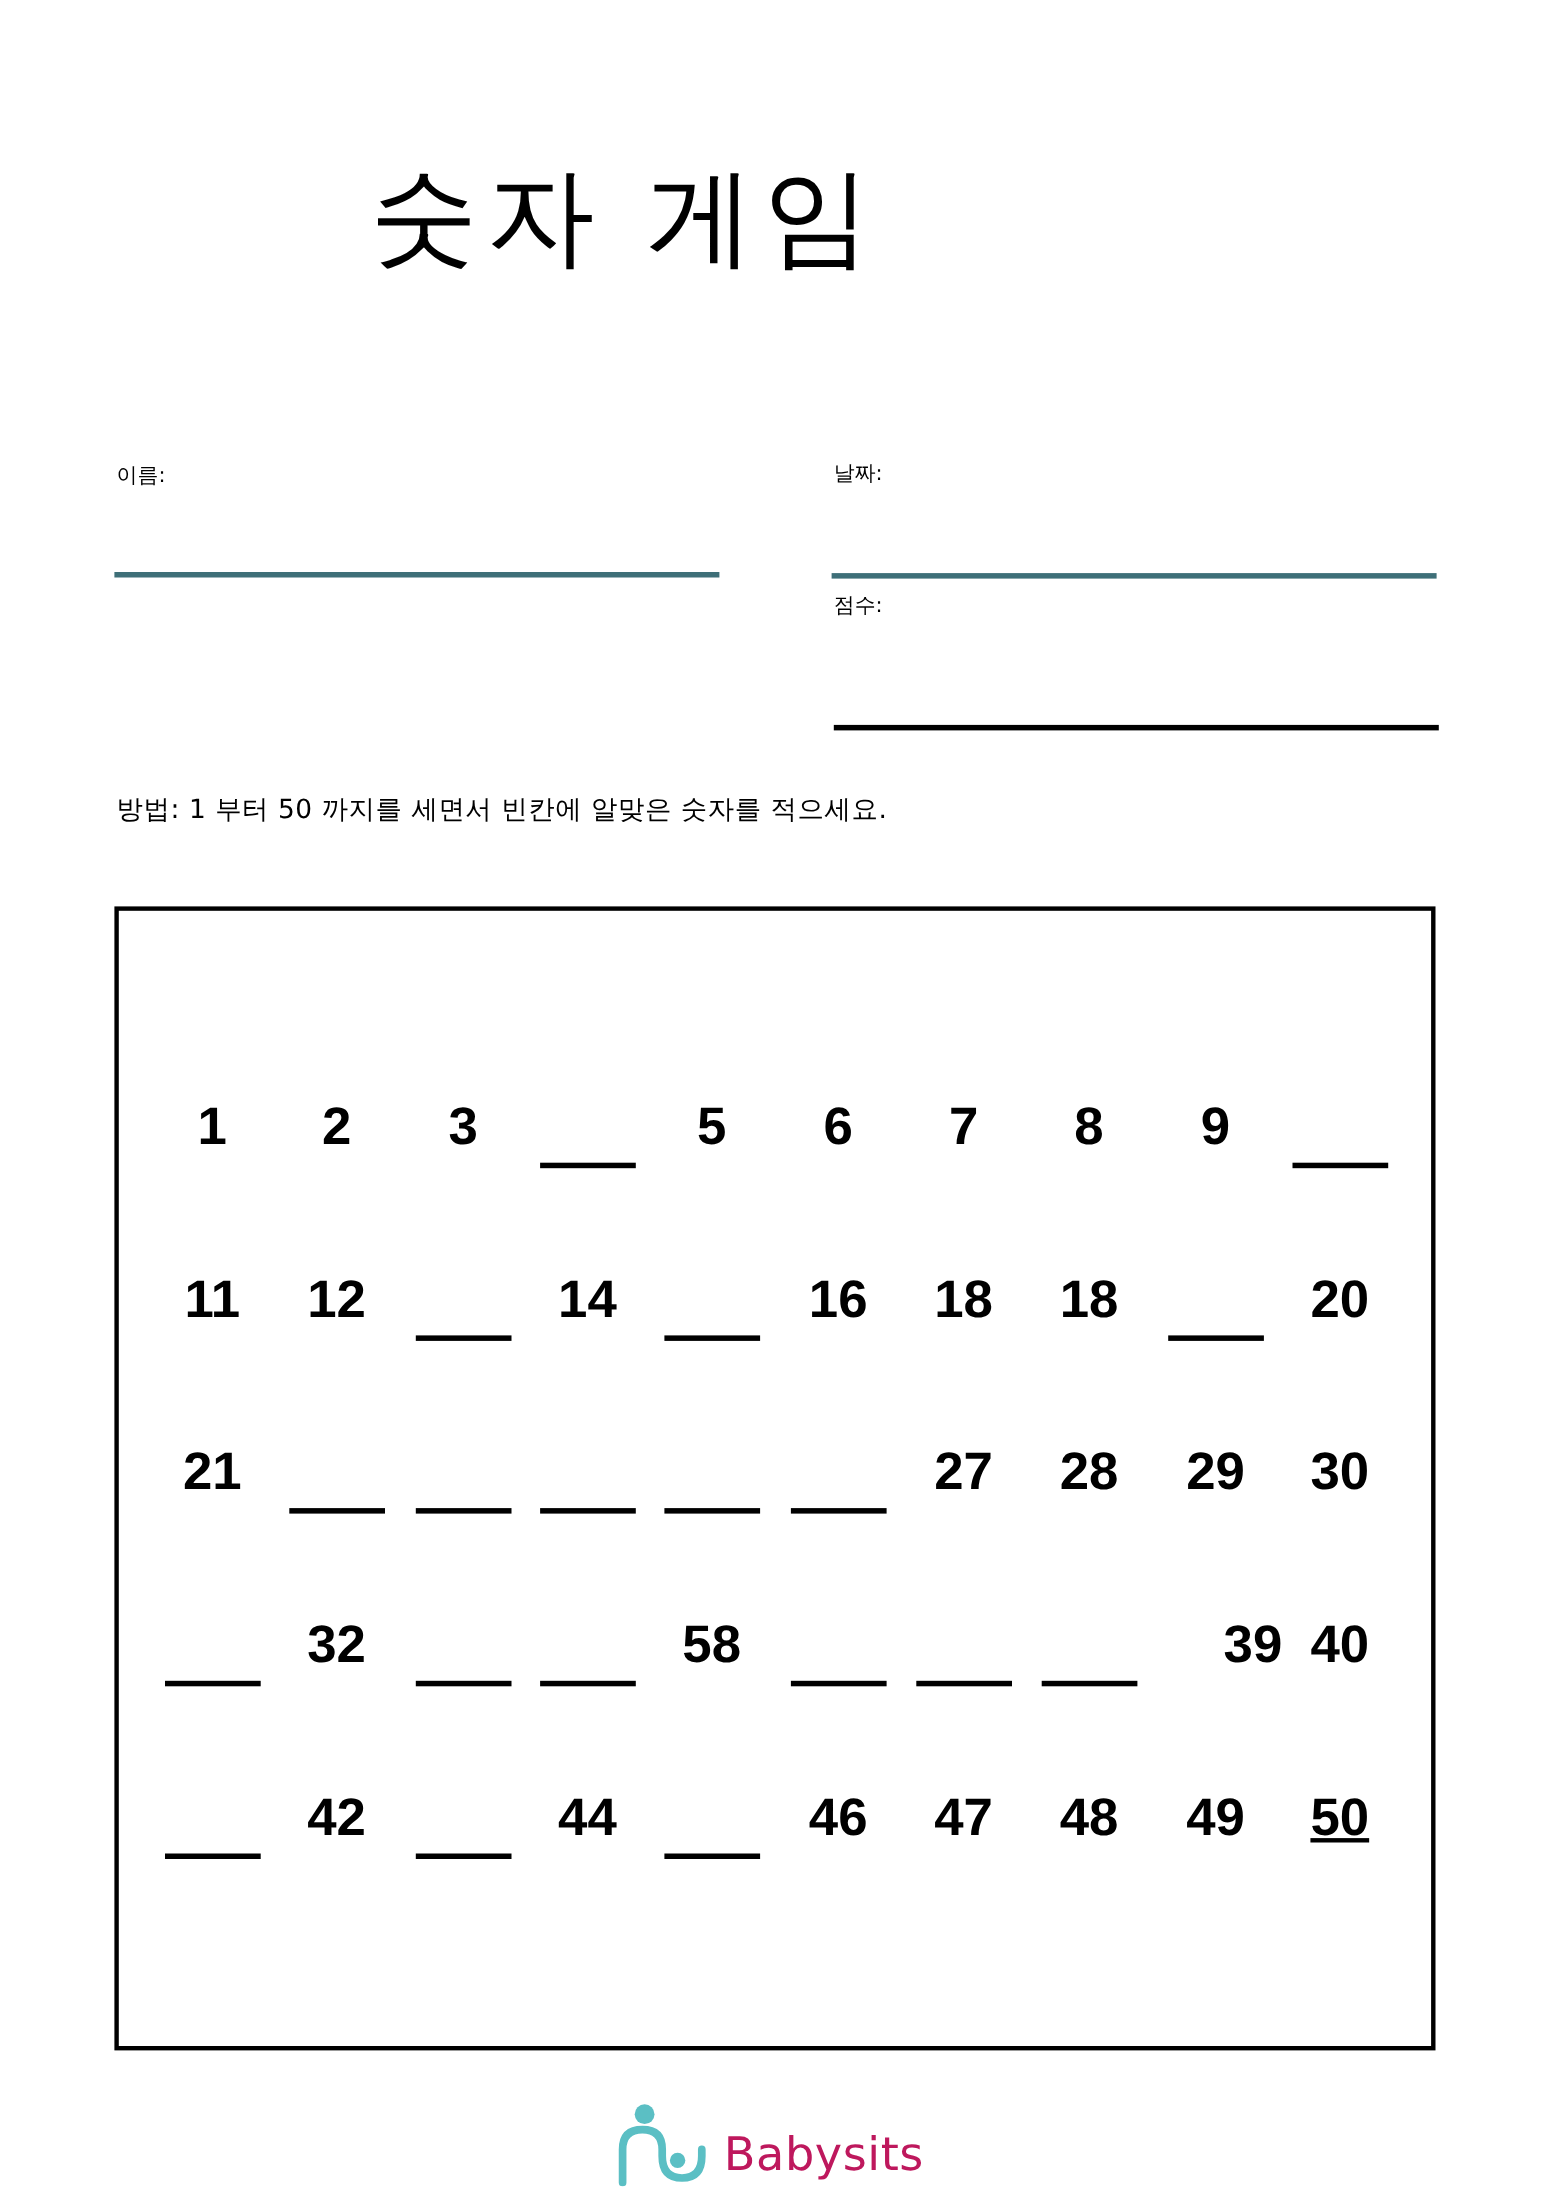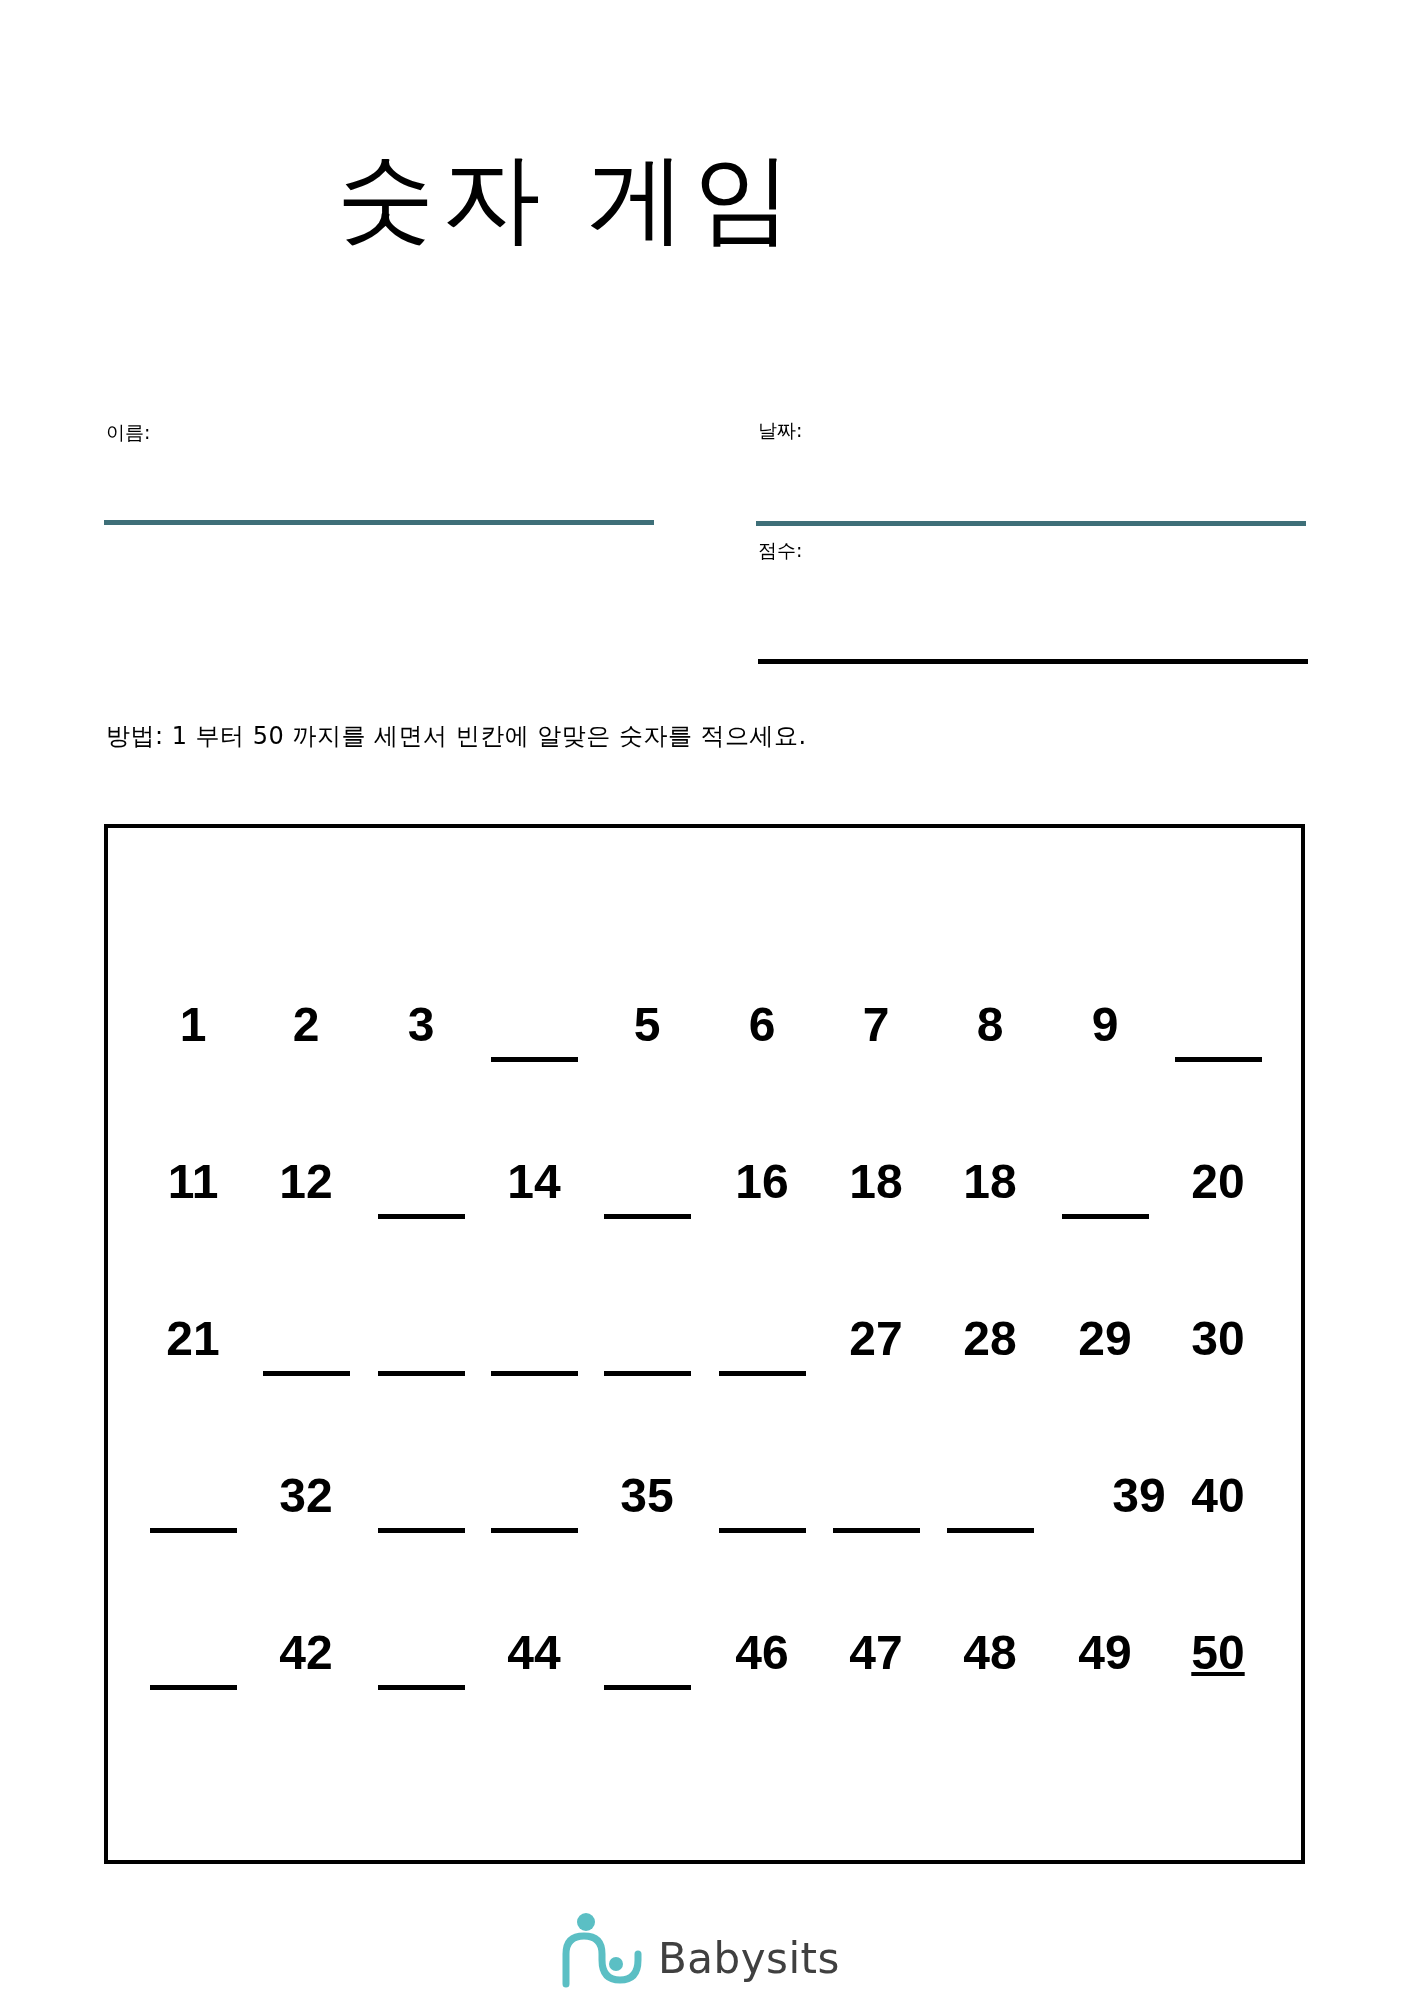"35" div.abs { text: 35 -> 58 }
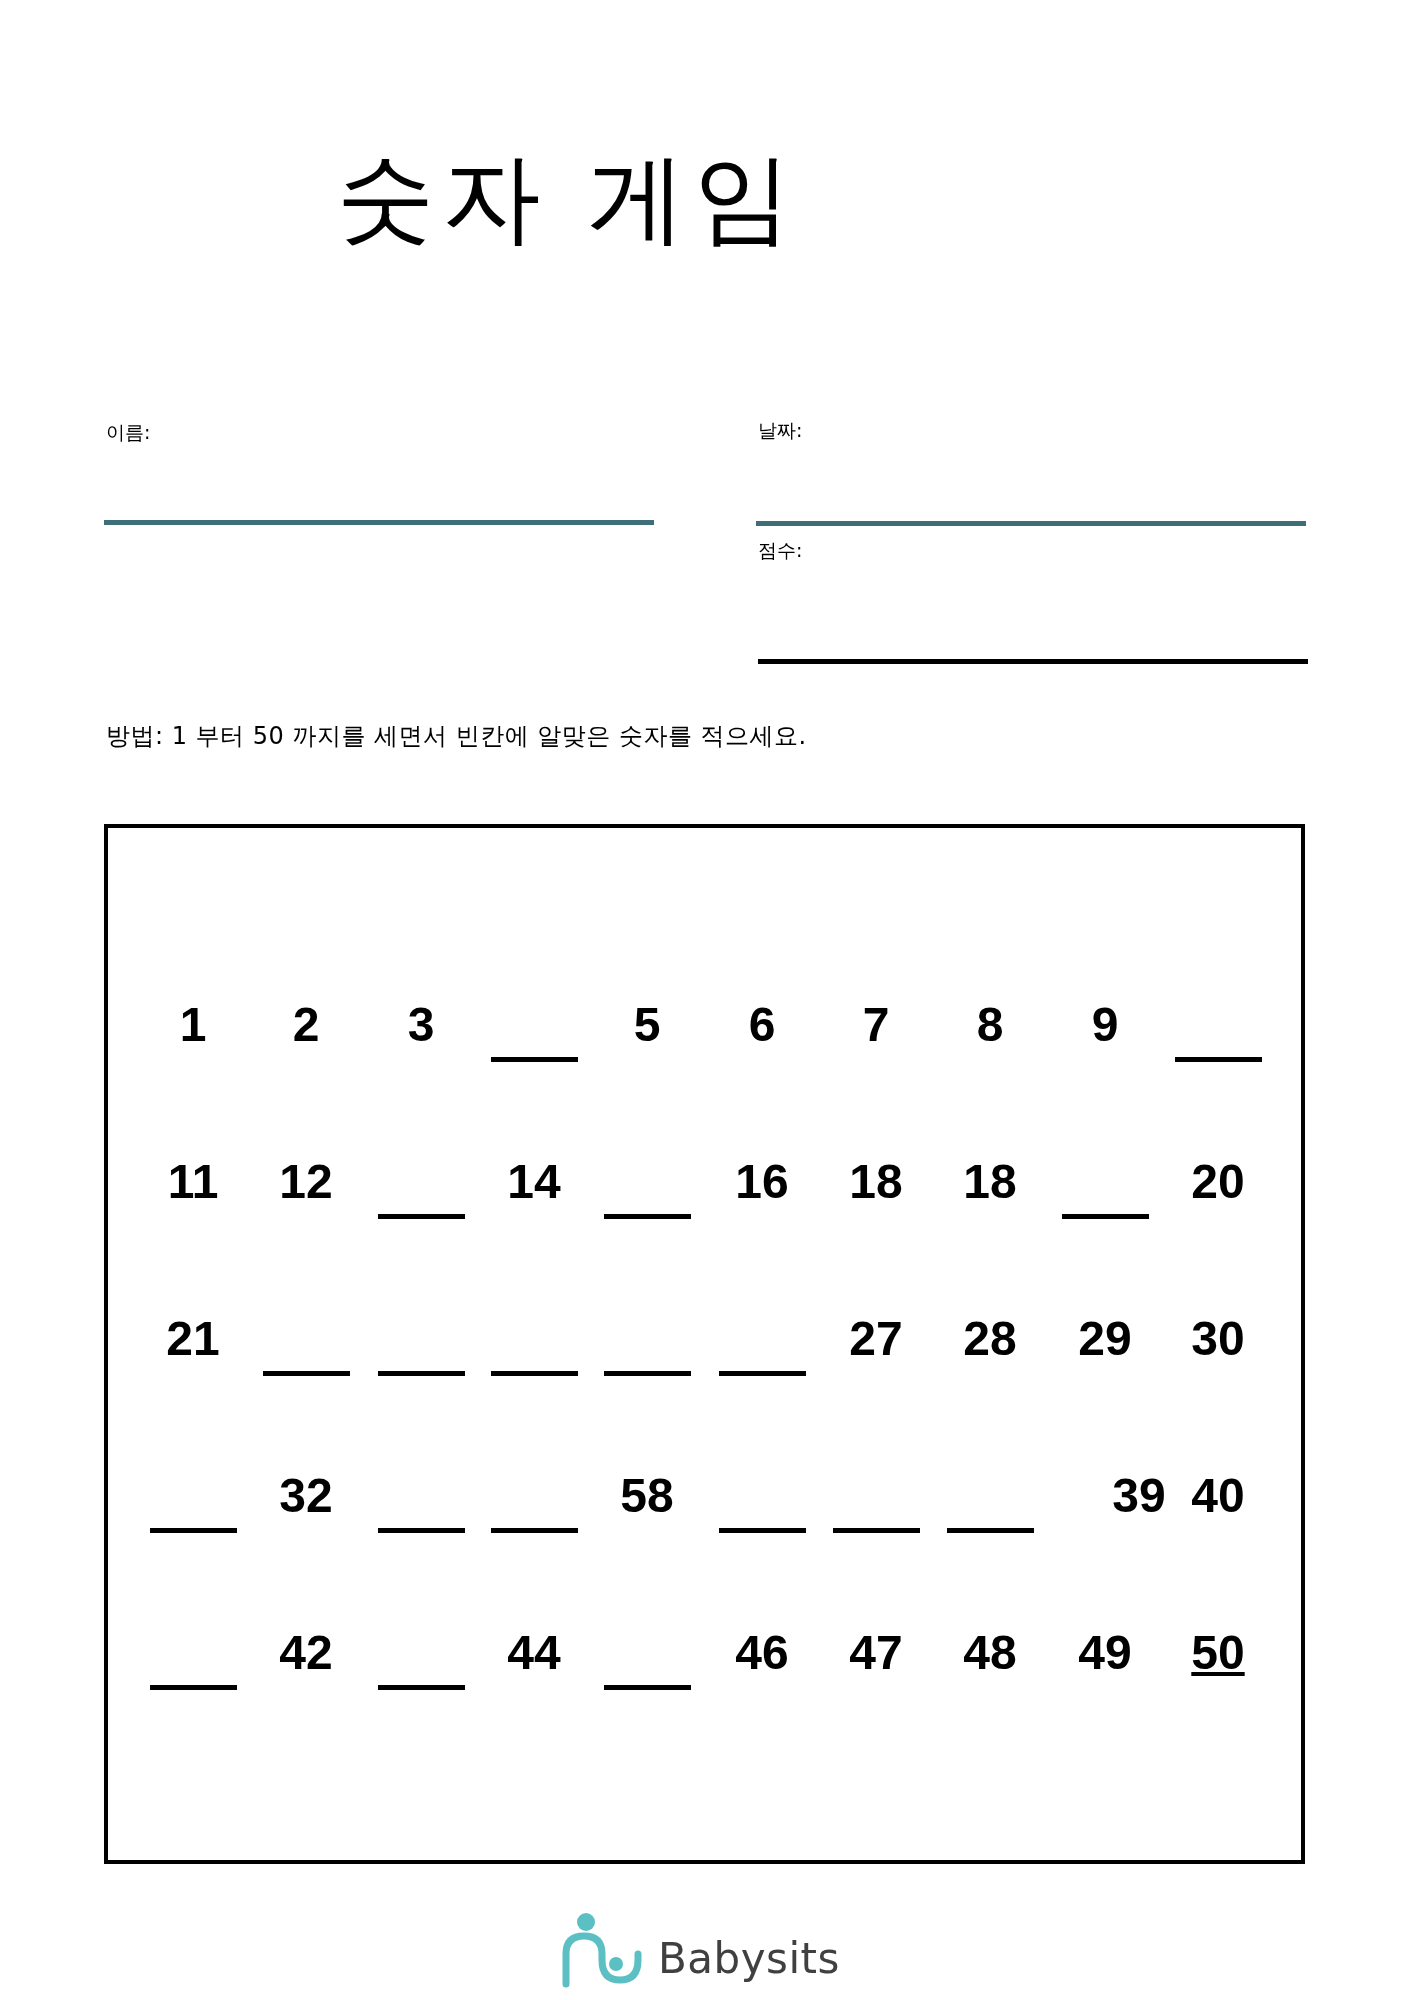"Babysits" .logo-text { color: #404040 -> #be185d }
